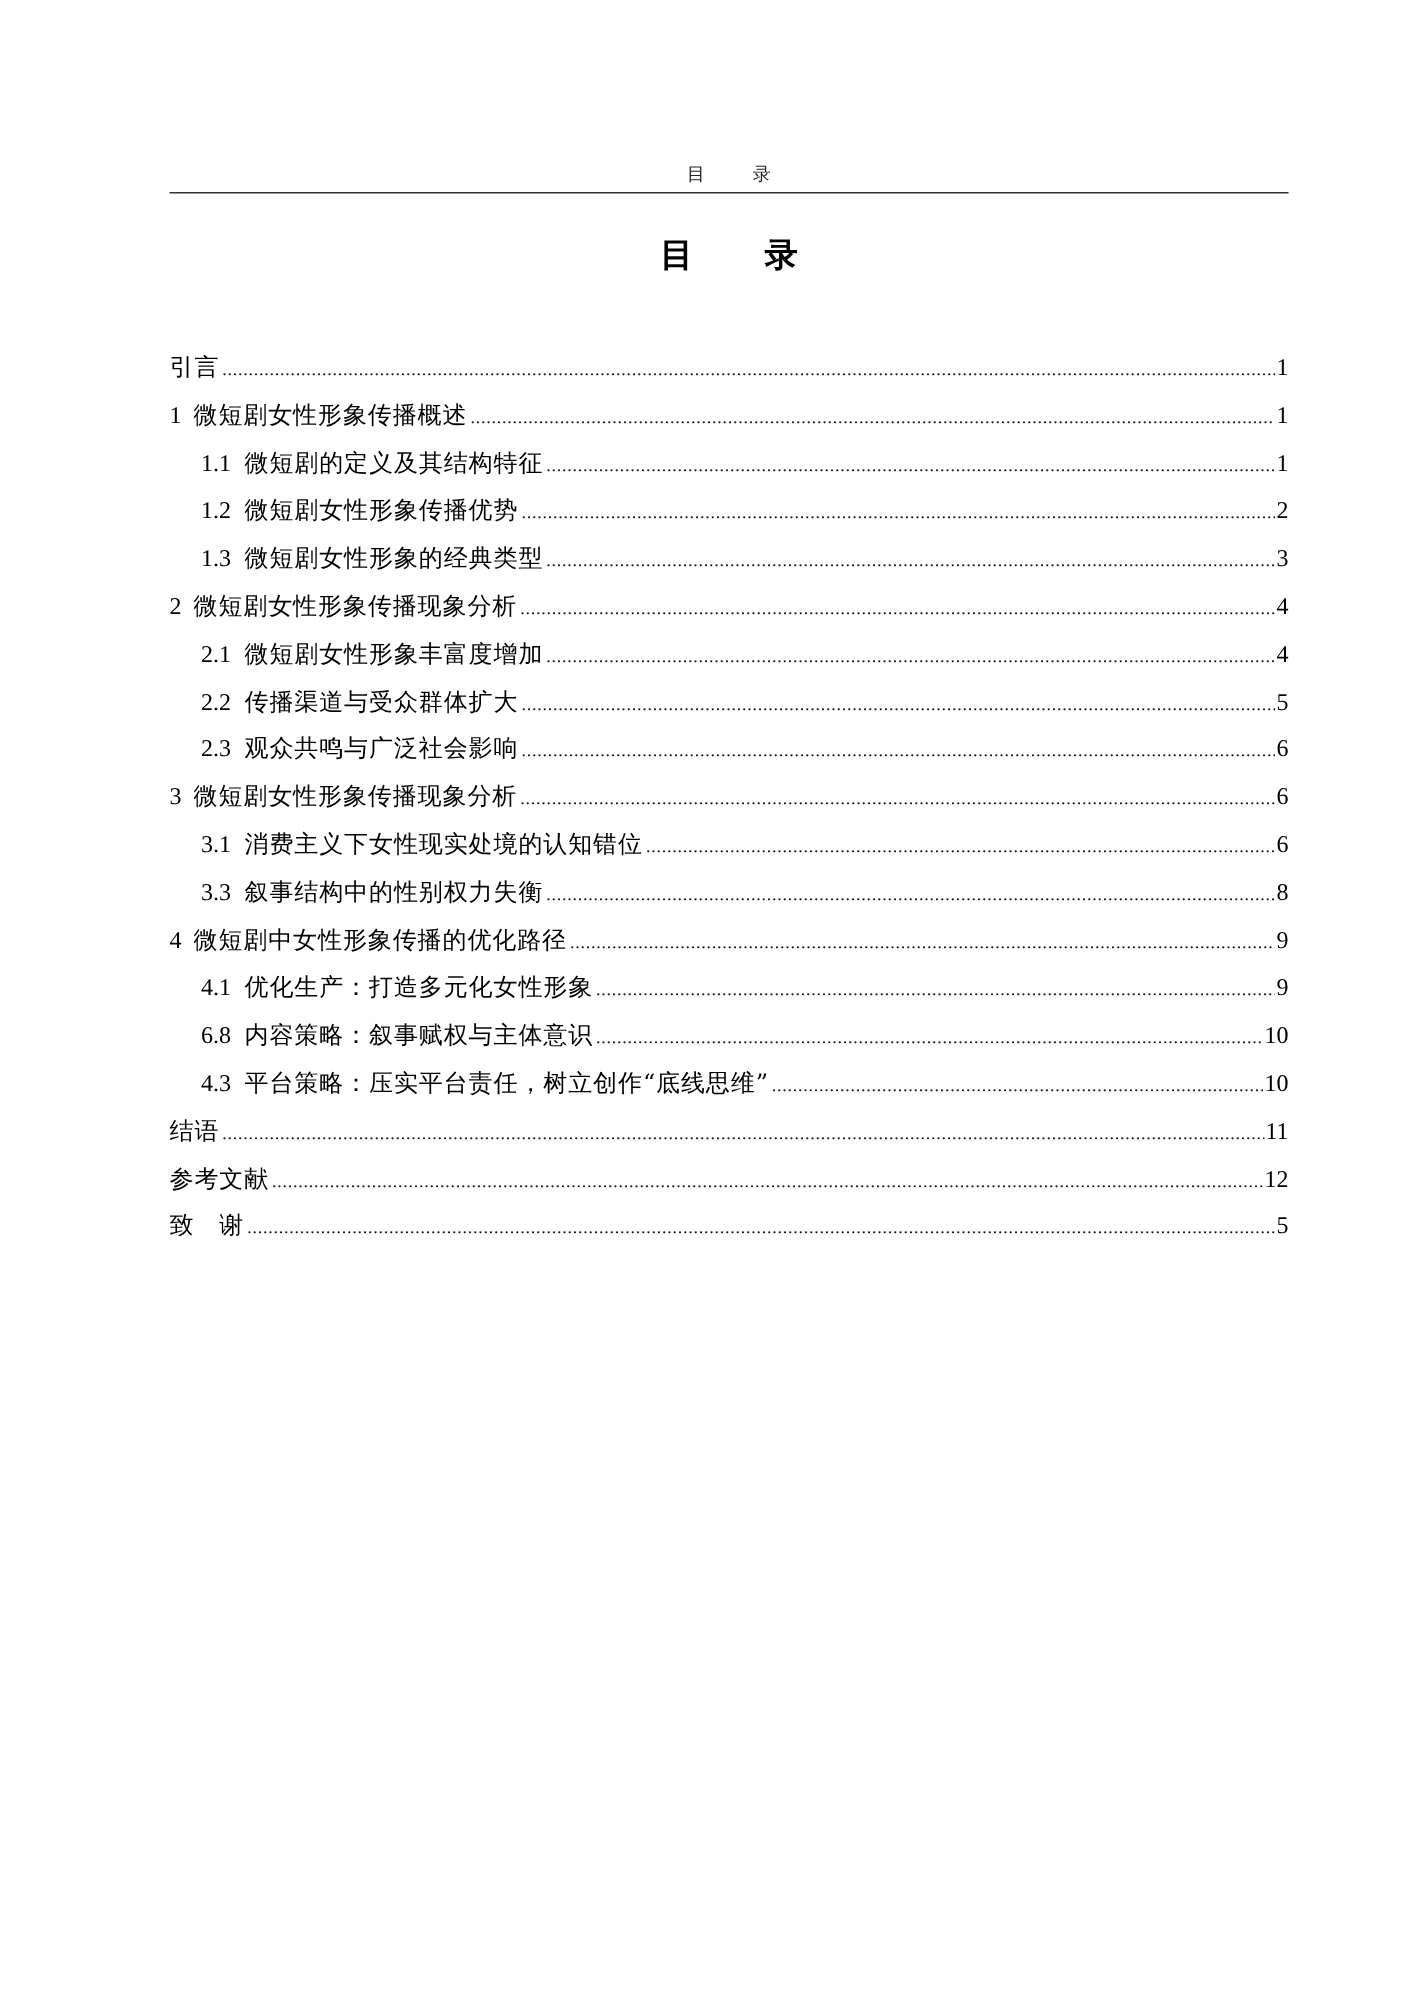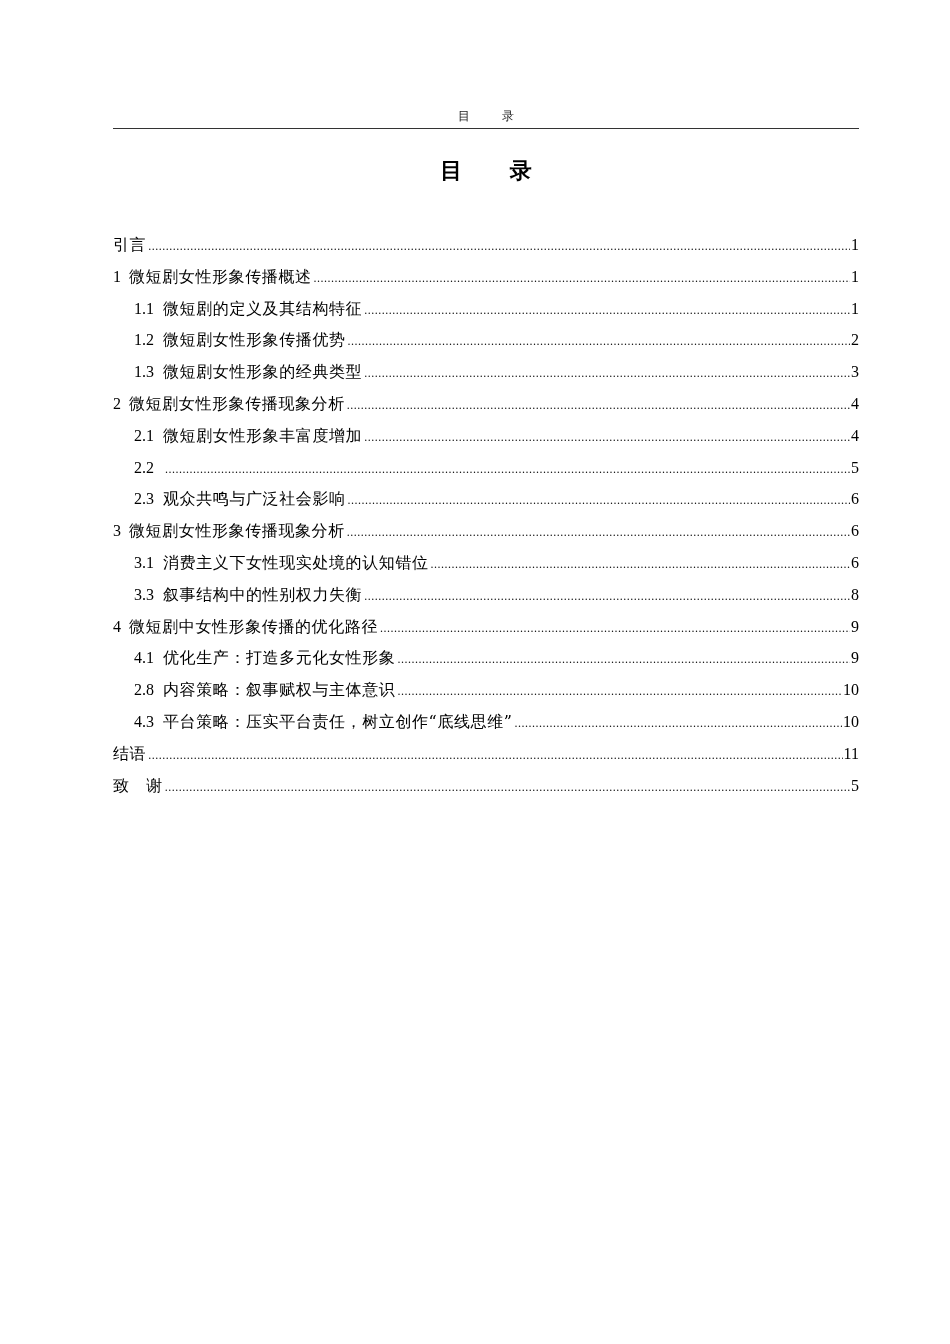"传播渠道与受众群体扩大" span.toc-text { html: none -> <span>传播渠道与受众群体扩大</span> }
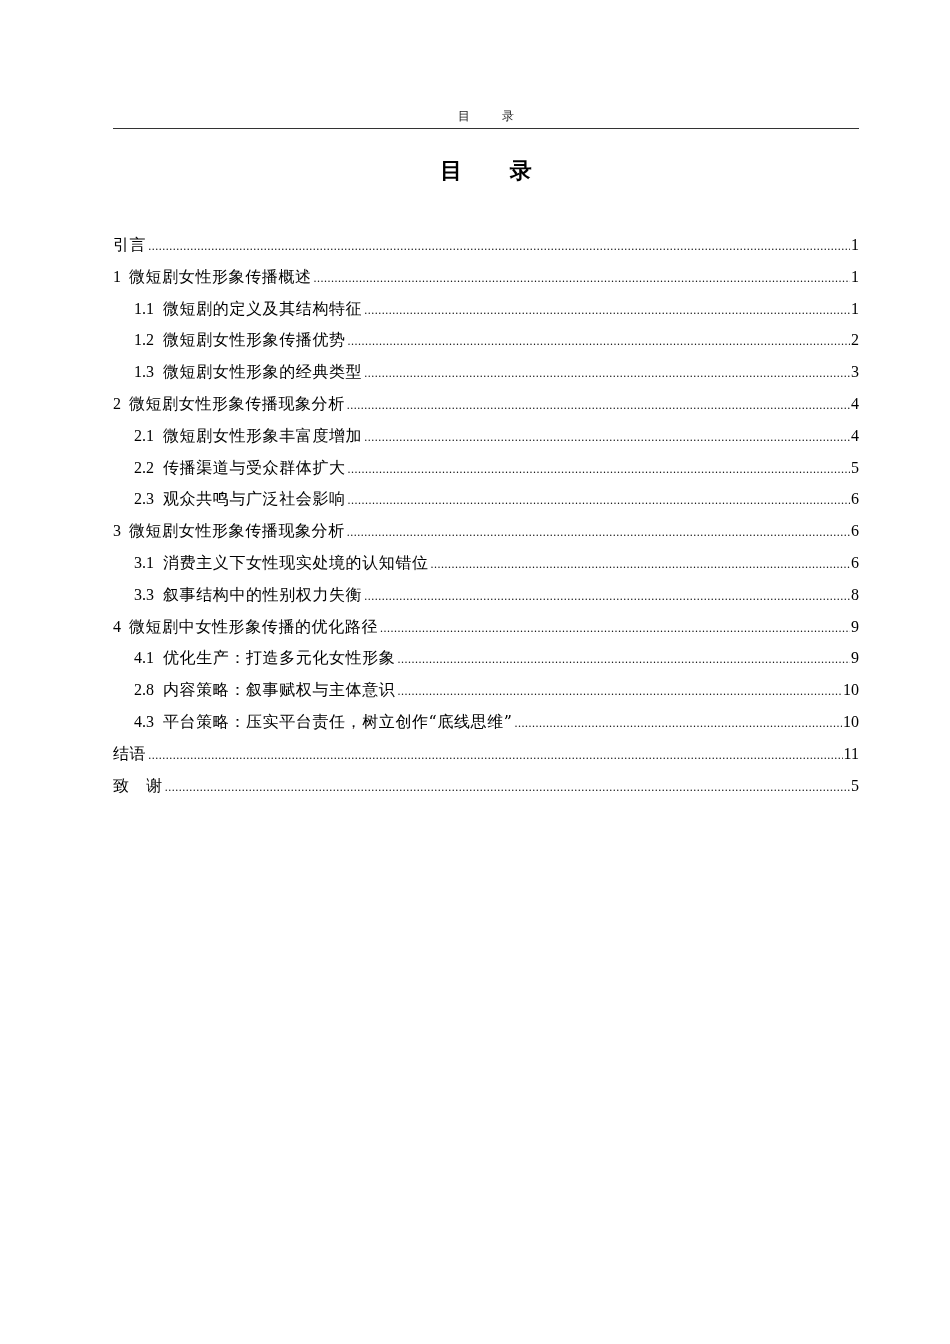"2.8" span.toc-num { text: 2.8 -> 6.8 }
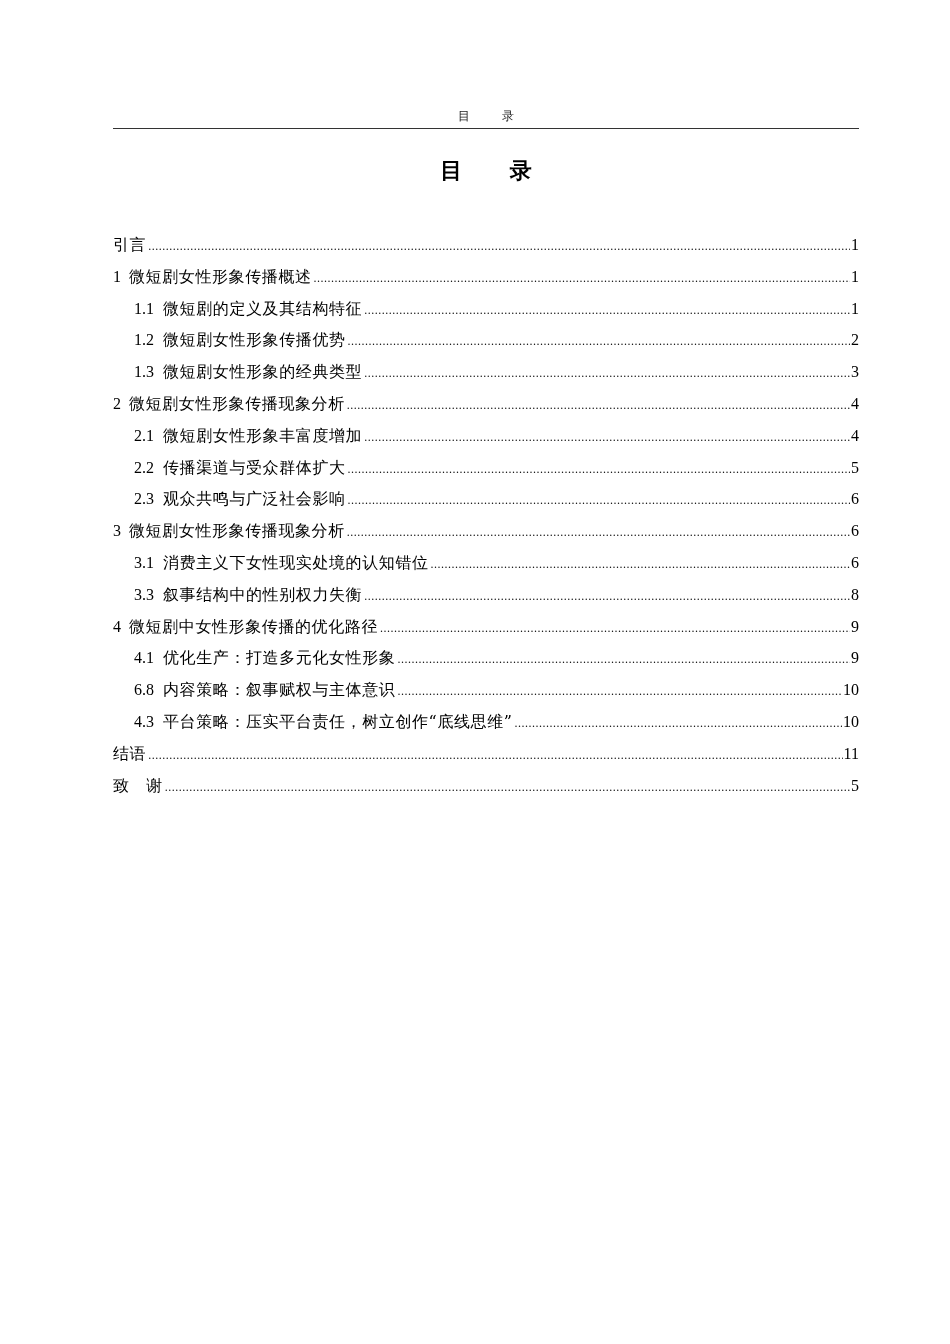"参考文献" div.toc-row { html: none -> <div> <span>参考文献</span> <span></span> <span>12</span> </div> }
